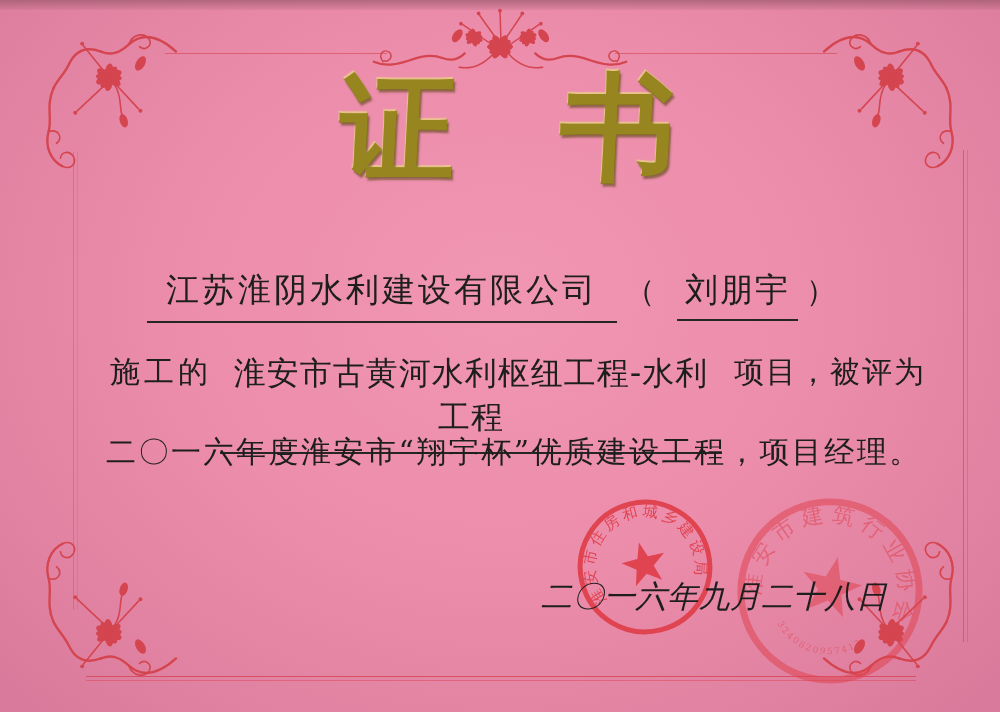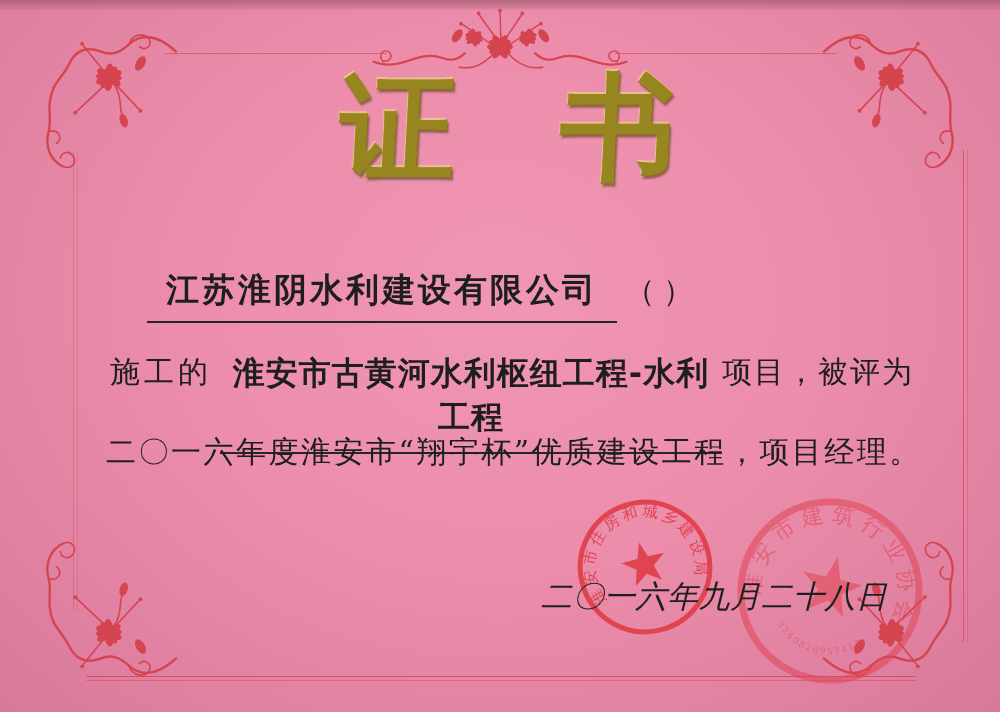"江苏淮阴水利建设有限公司" .hei { font-weight: bold -> normal }
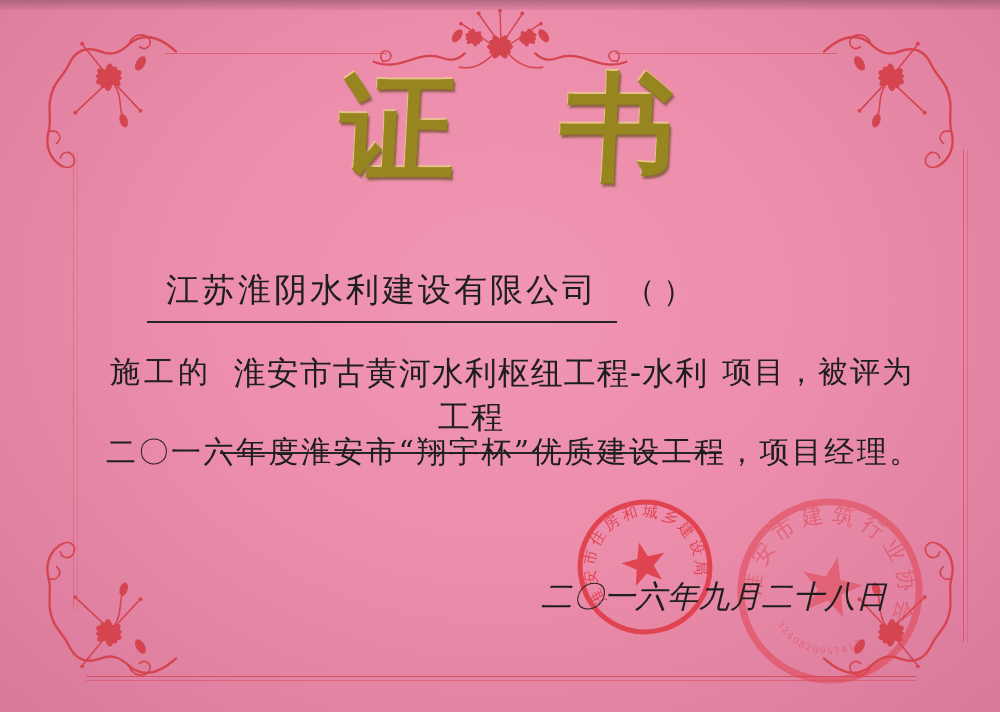"刘朋宇" span.mgr-name { html: none -> <span>刘朋宇</span> }
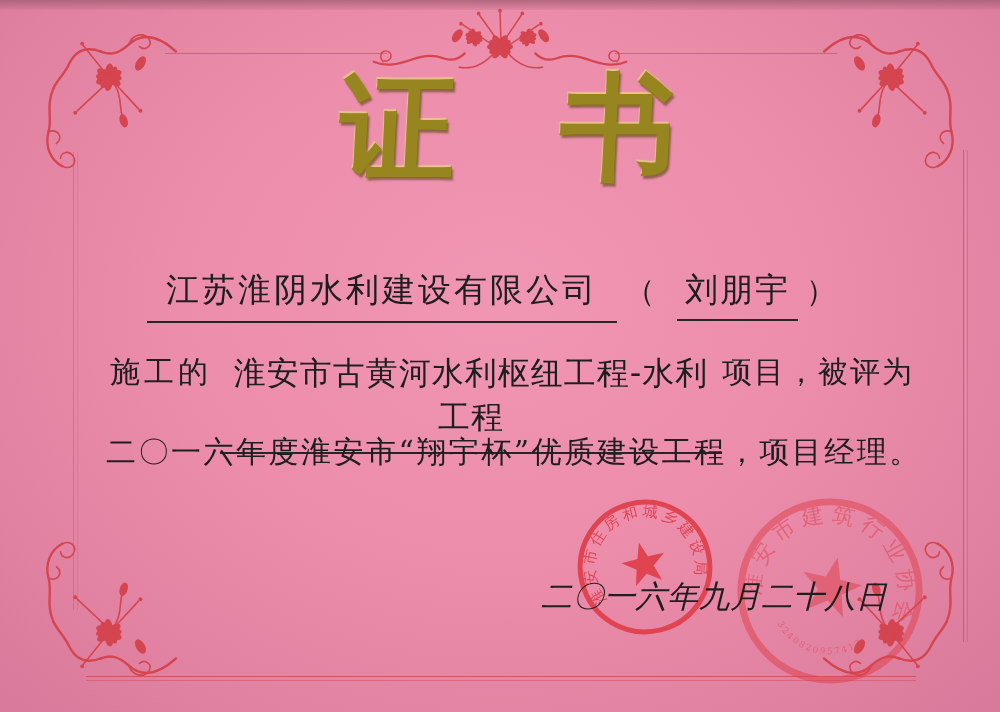"项目，被评为" .l2-suffix { margin-left: none -> 12px }
